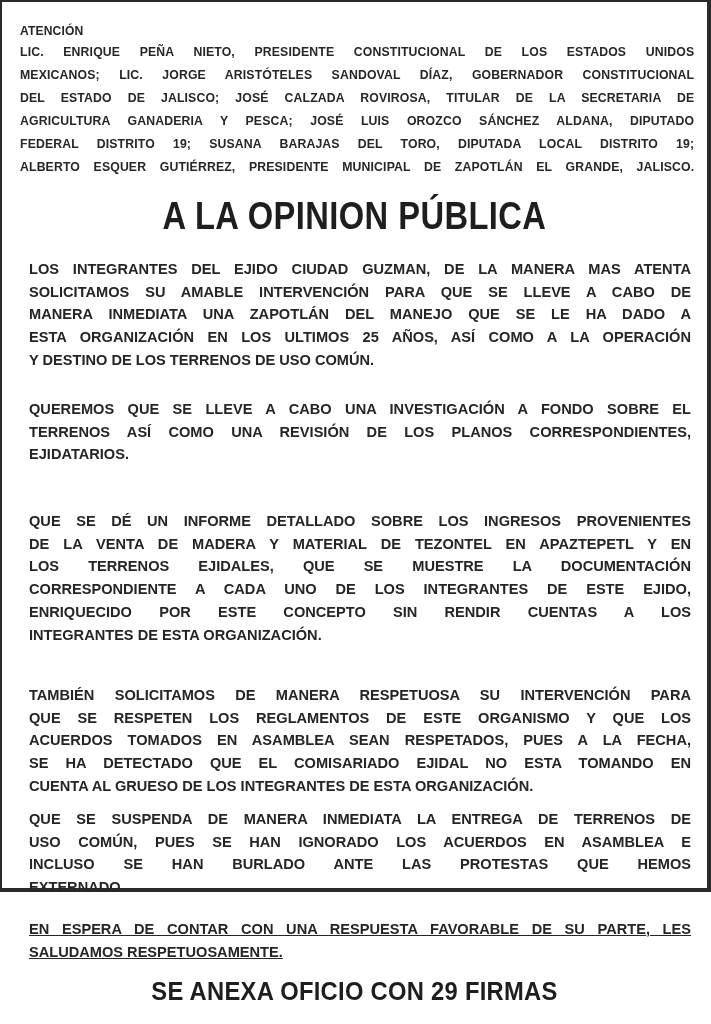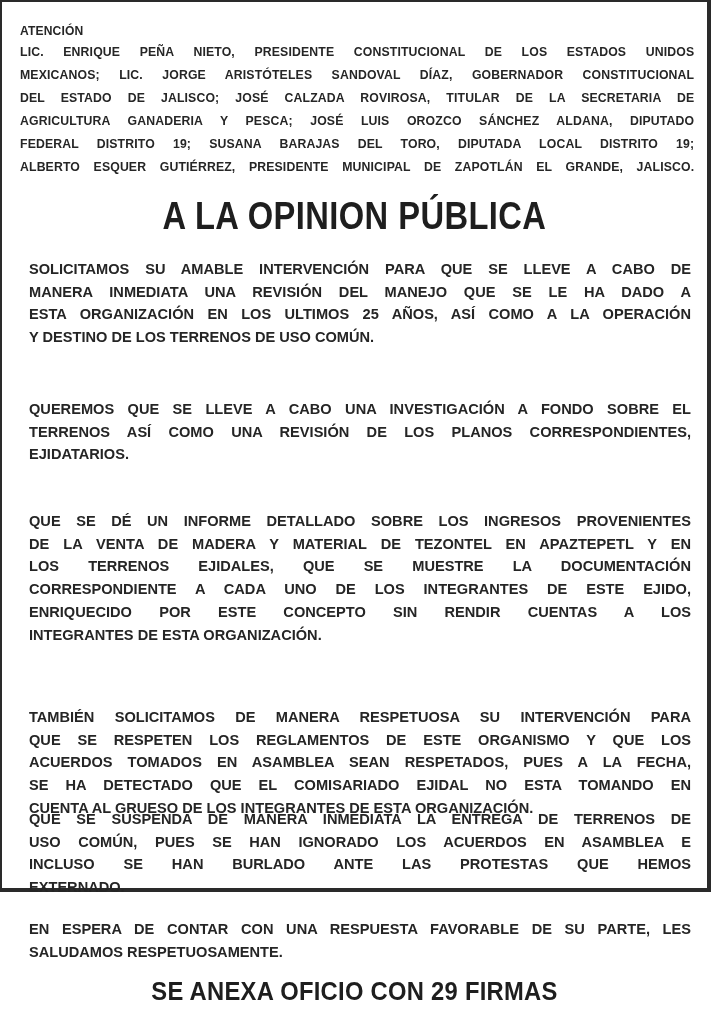"LOS INTEGRANTES DEL EJIDO CIUDAD" span.line { html: none -> <span>LOS INTEGRANTES DEL EJIDO CIUDAD GUZMAN, DE LA MANERA MAS ATENTA</span> }
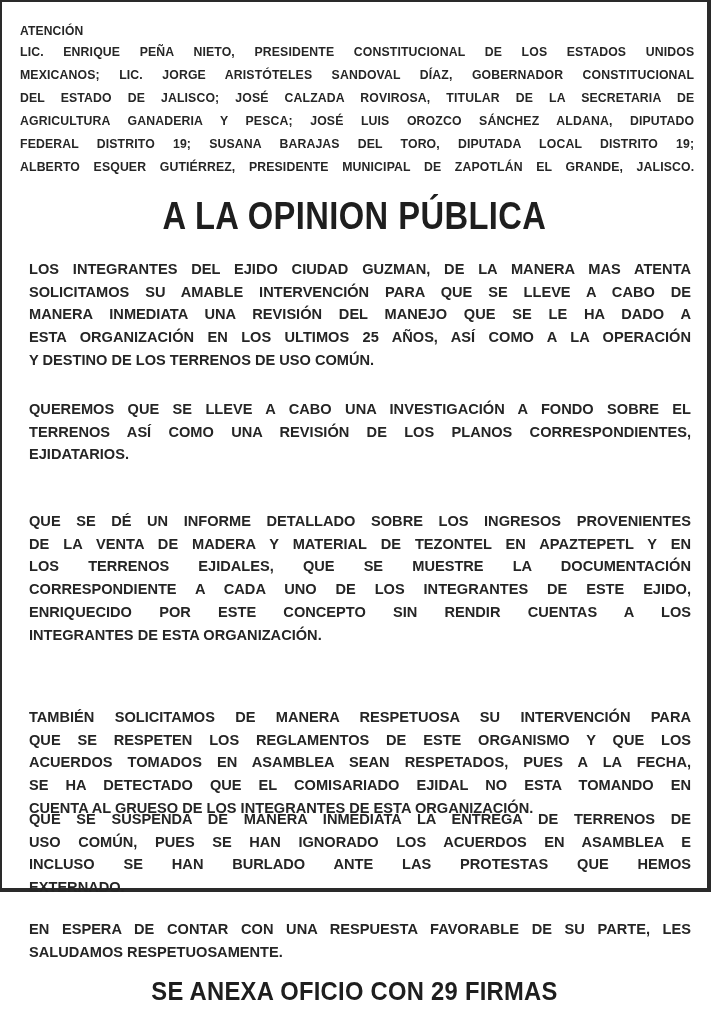"MANERA INMEDIATA UNA REVISIÓN DEL" span.line { text: REVISIÓN -> ZAPOTLÁN }
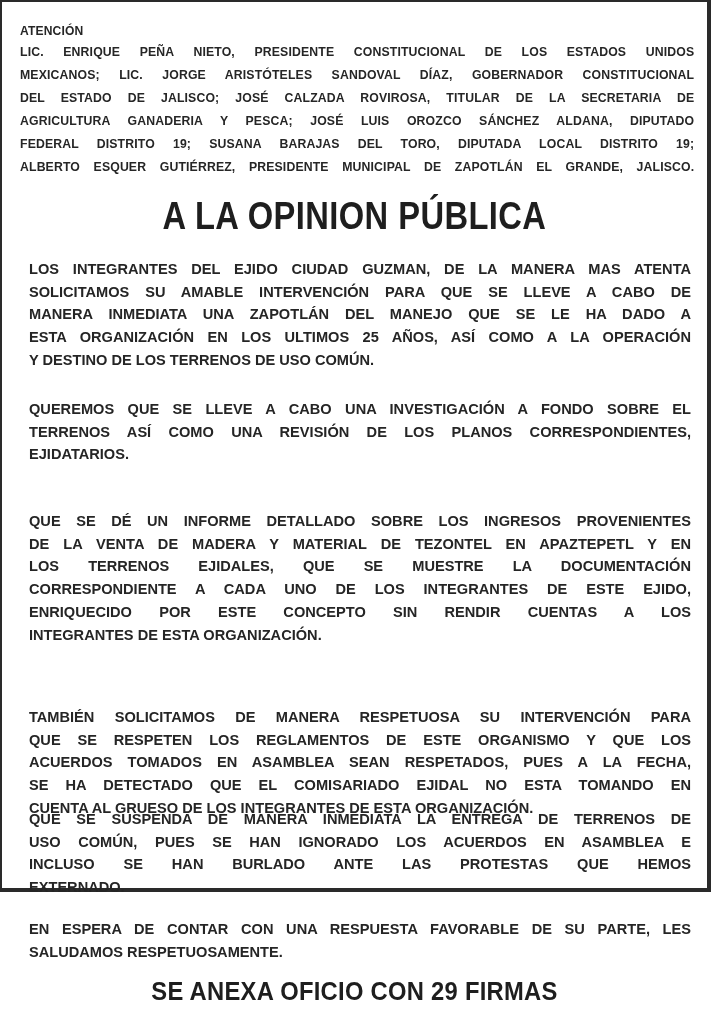"TAMBIÉN SOLICITAMOS DE MANERA RESPETUOSA" .p4 { margin-top: 22px -> none }
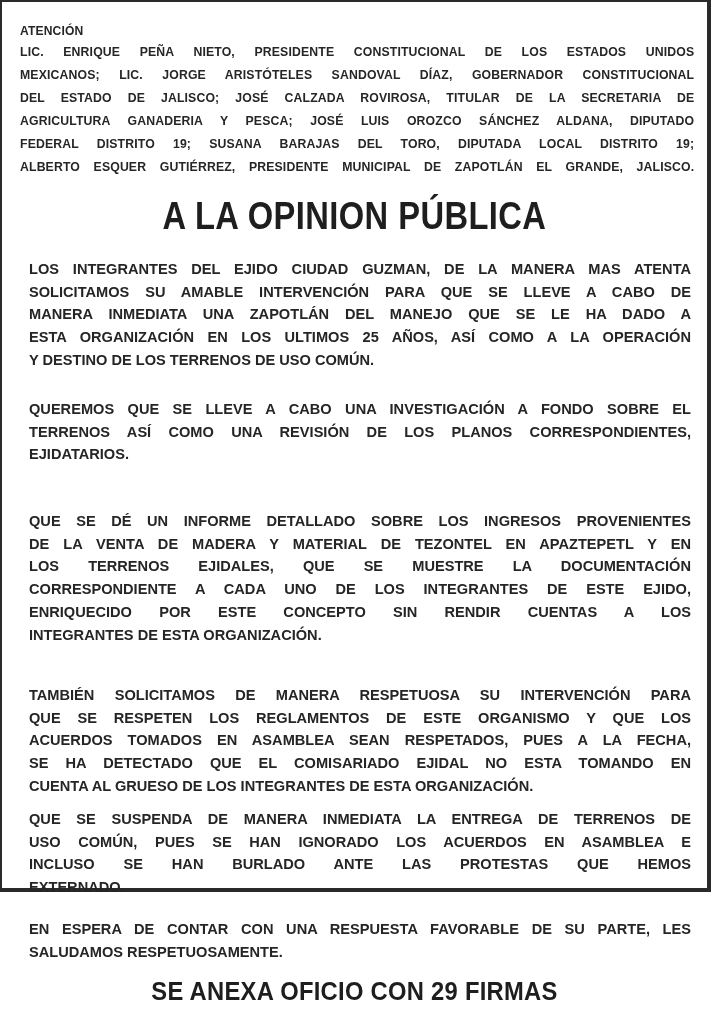"EN ESPERA DE CONTAR CON" .p6 { text-decoration: none -> underline }
